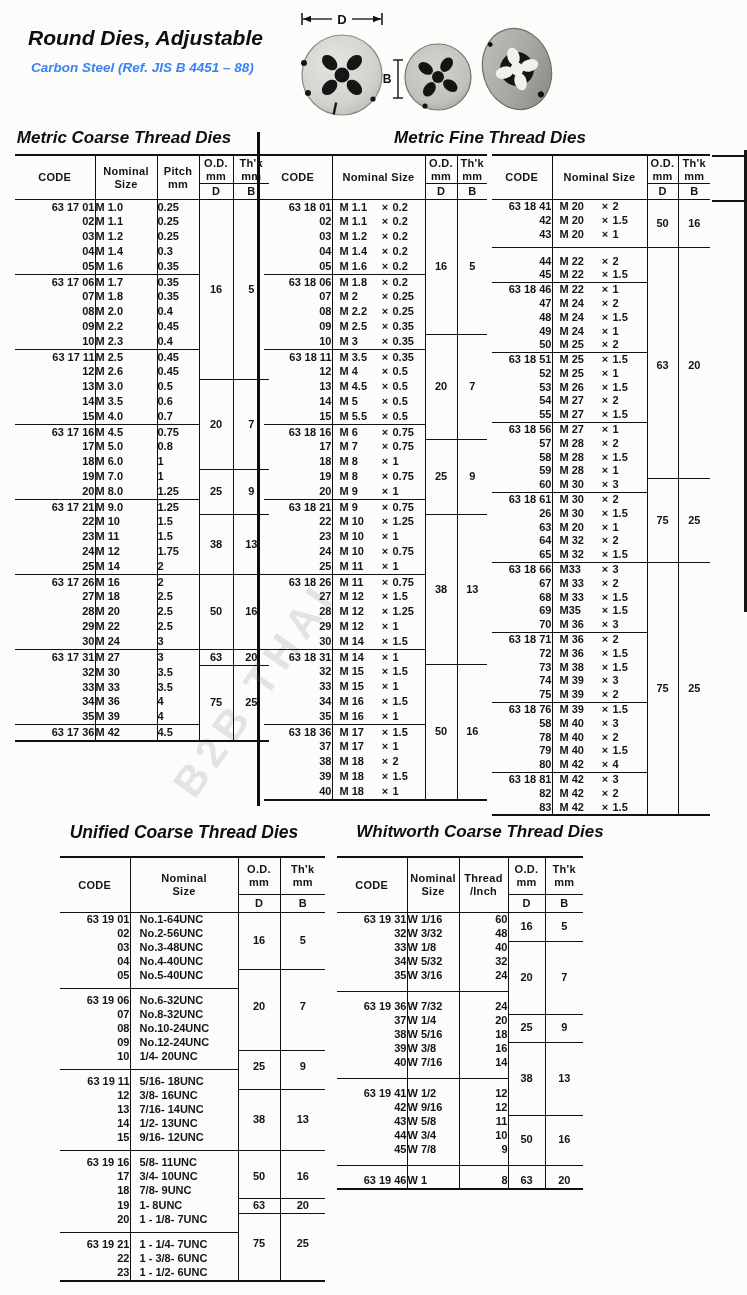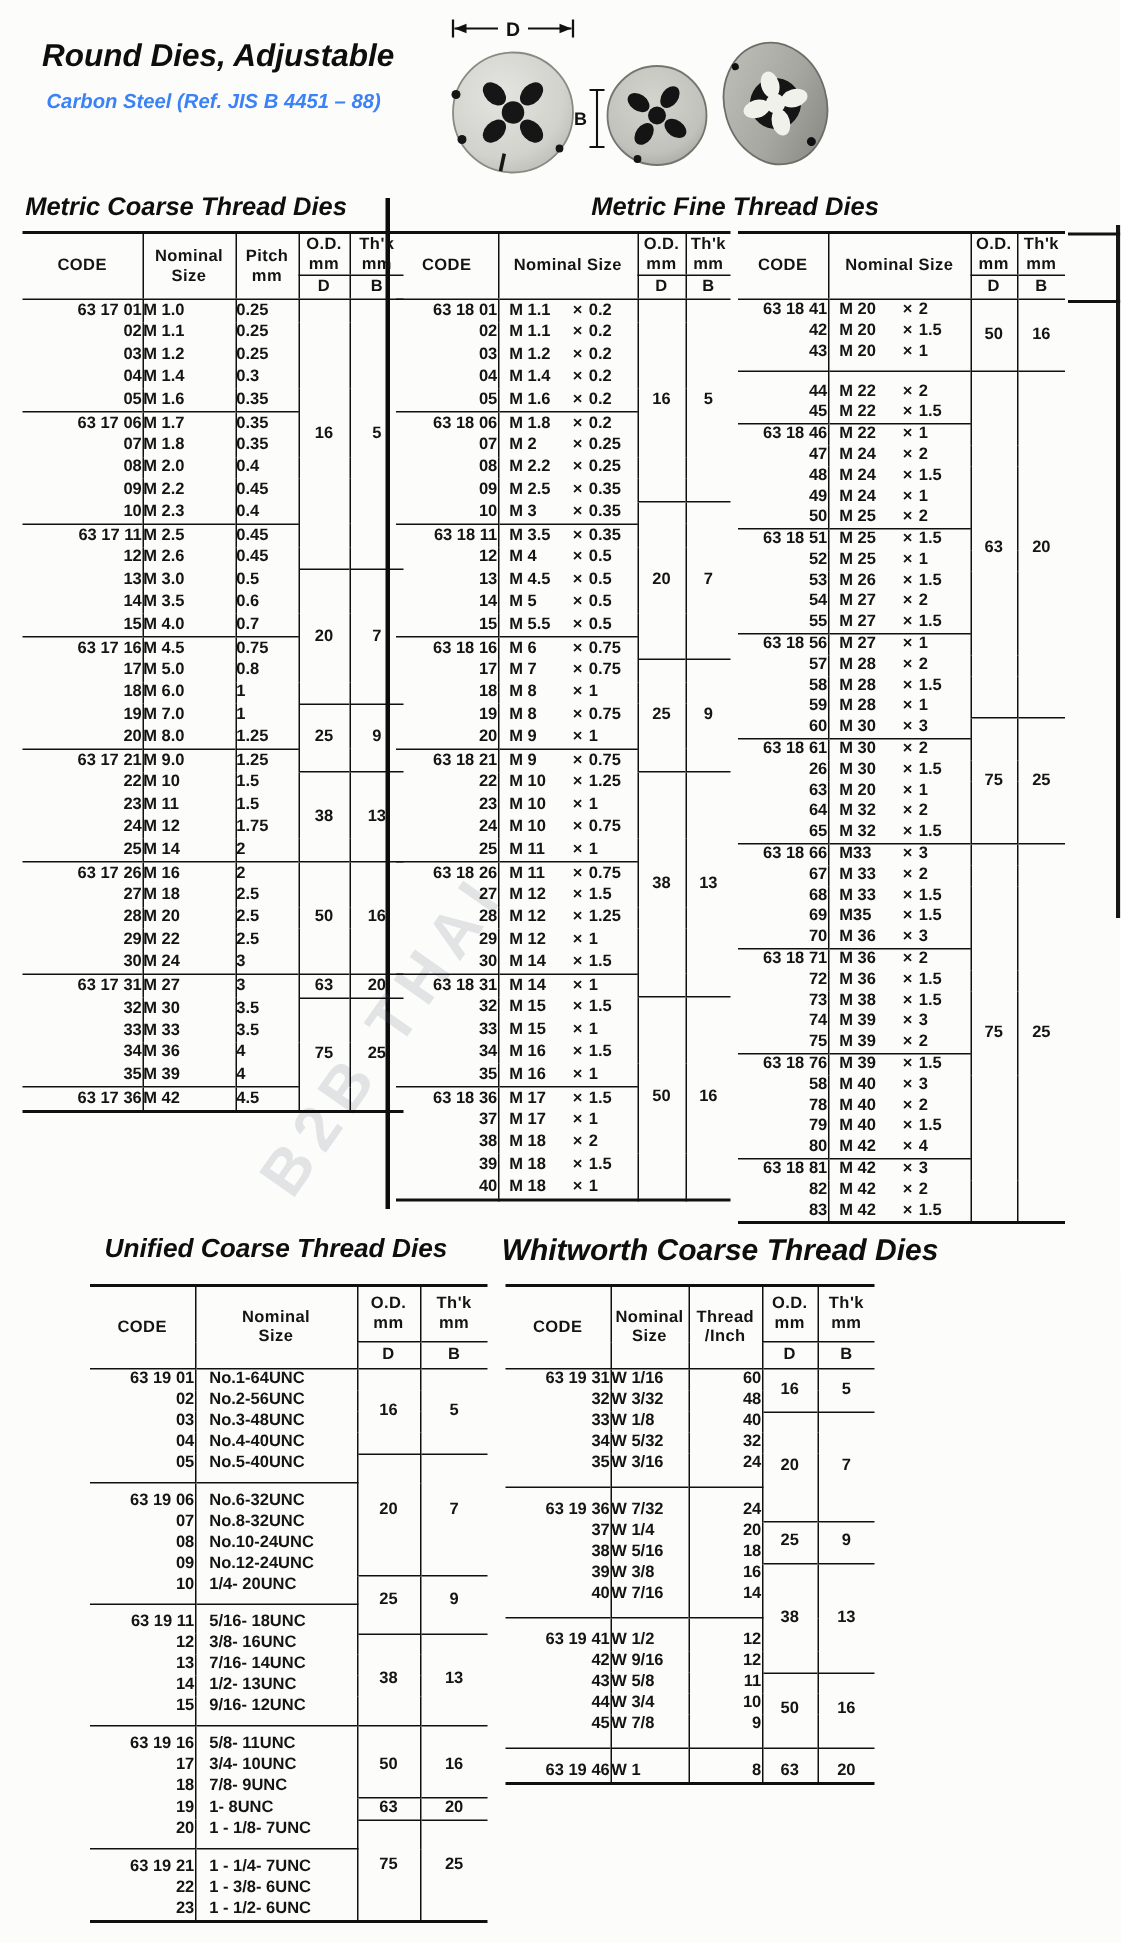"Whitworth Coarse Thread Dies" #h-ww { font-size: 20px -> 17px }
